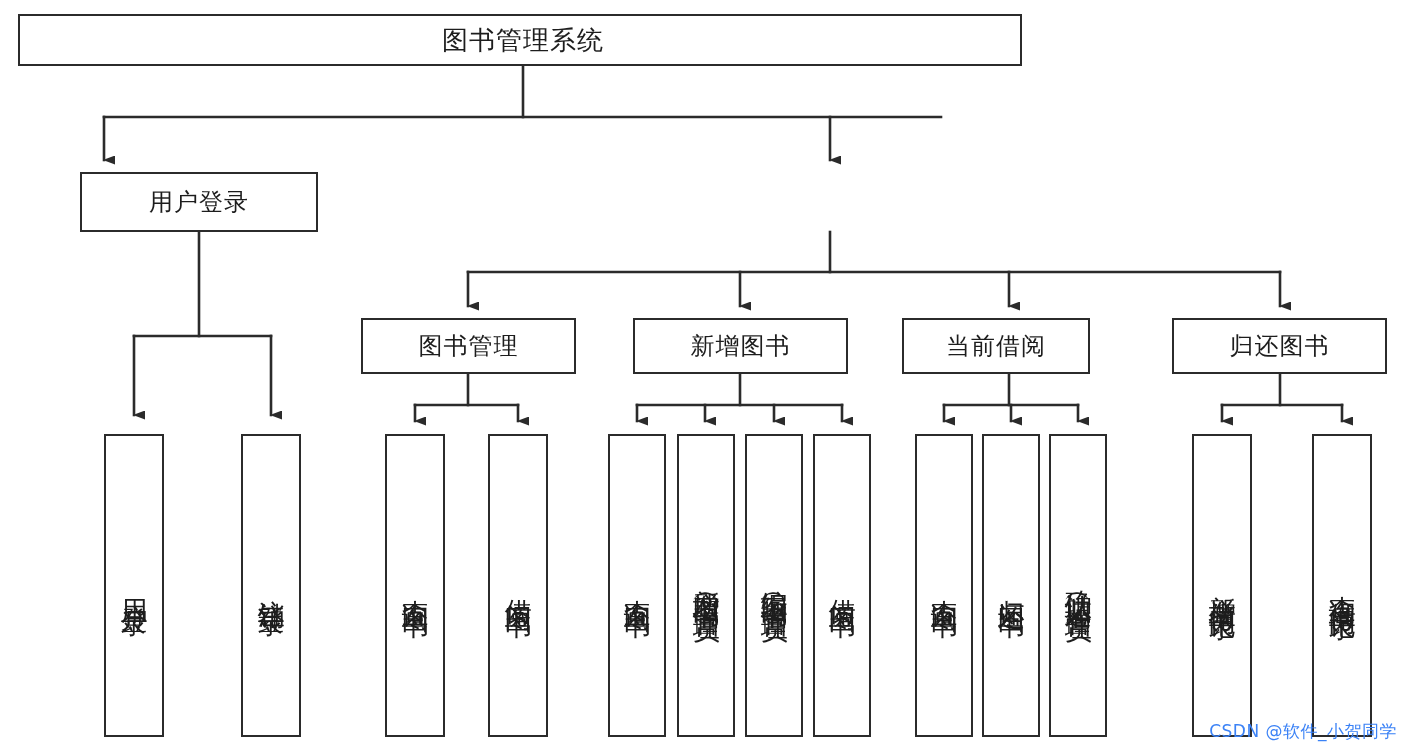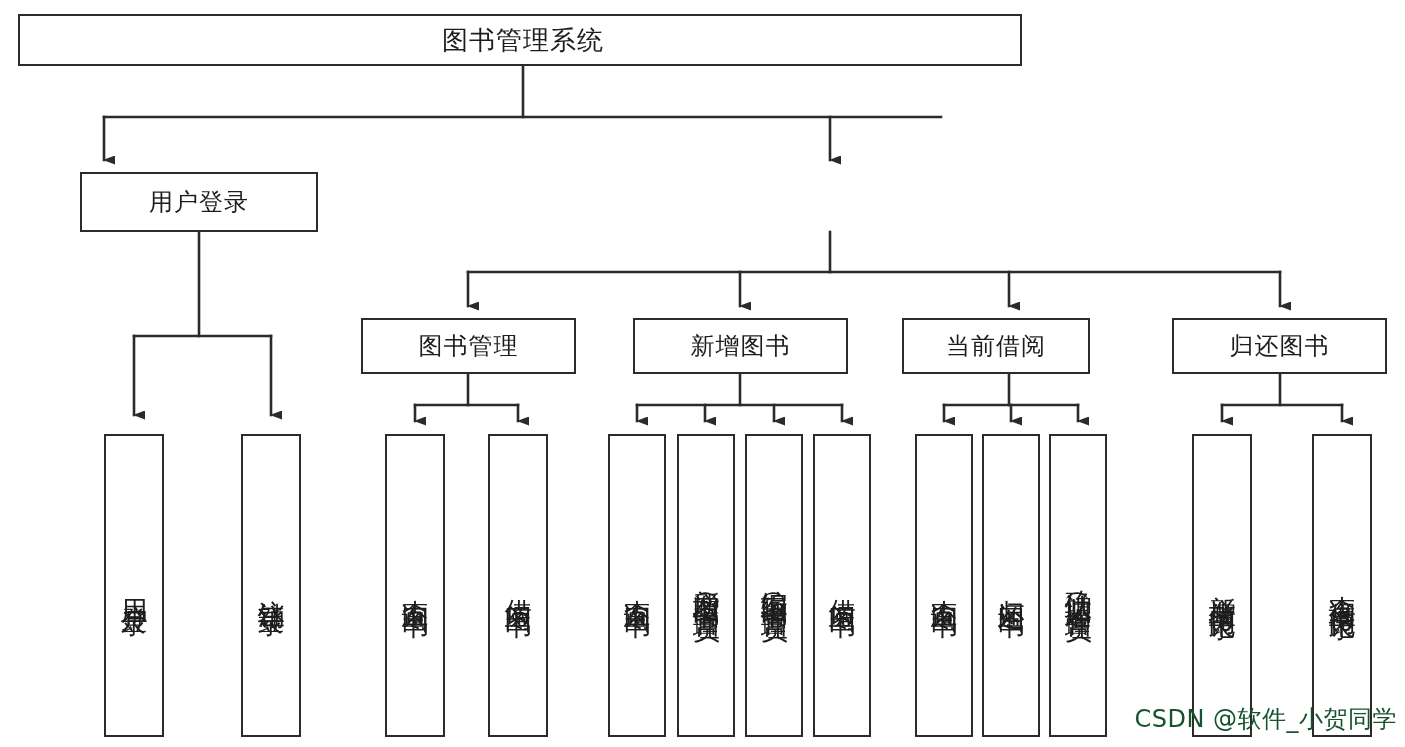"CSDN @软件_小贺同学" .watermark { bottom: 12px -> 4px; color: #14532d -> #3b82f6; font-size: 24px -> 17px }
